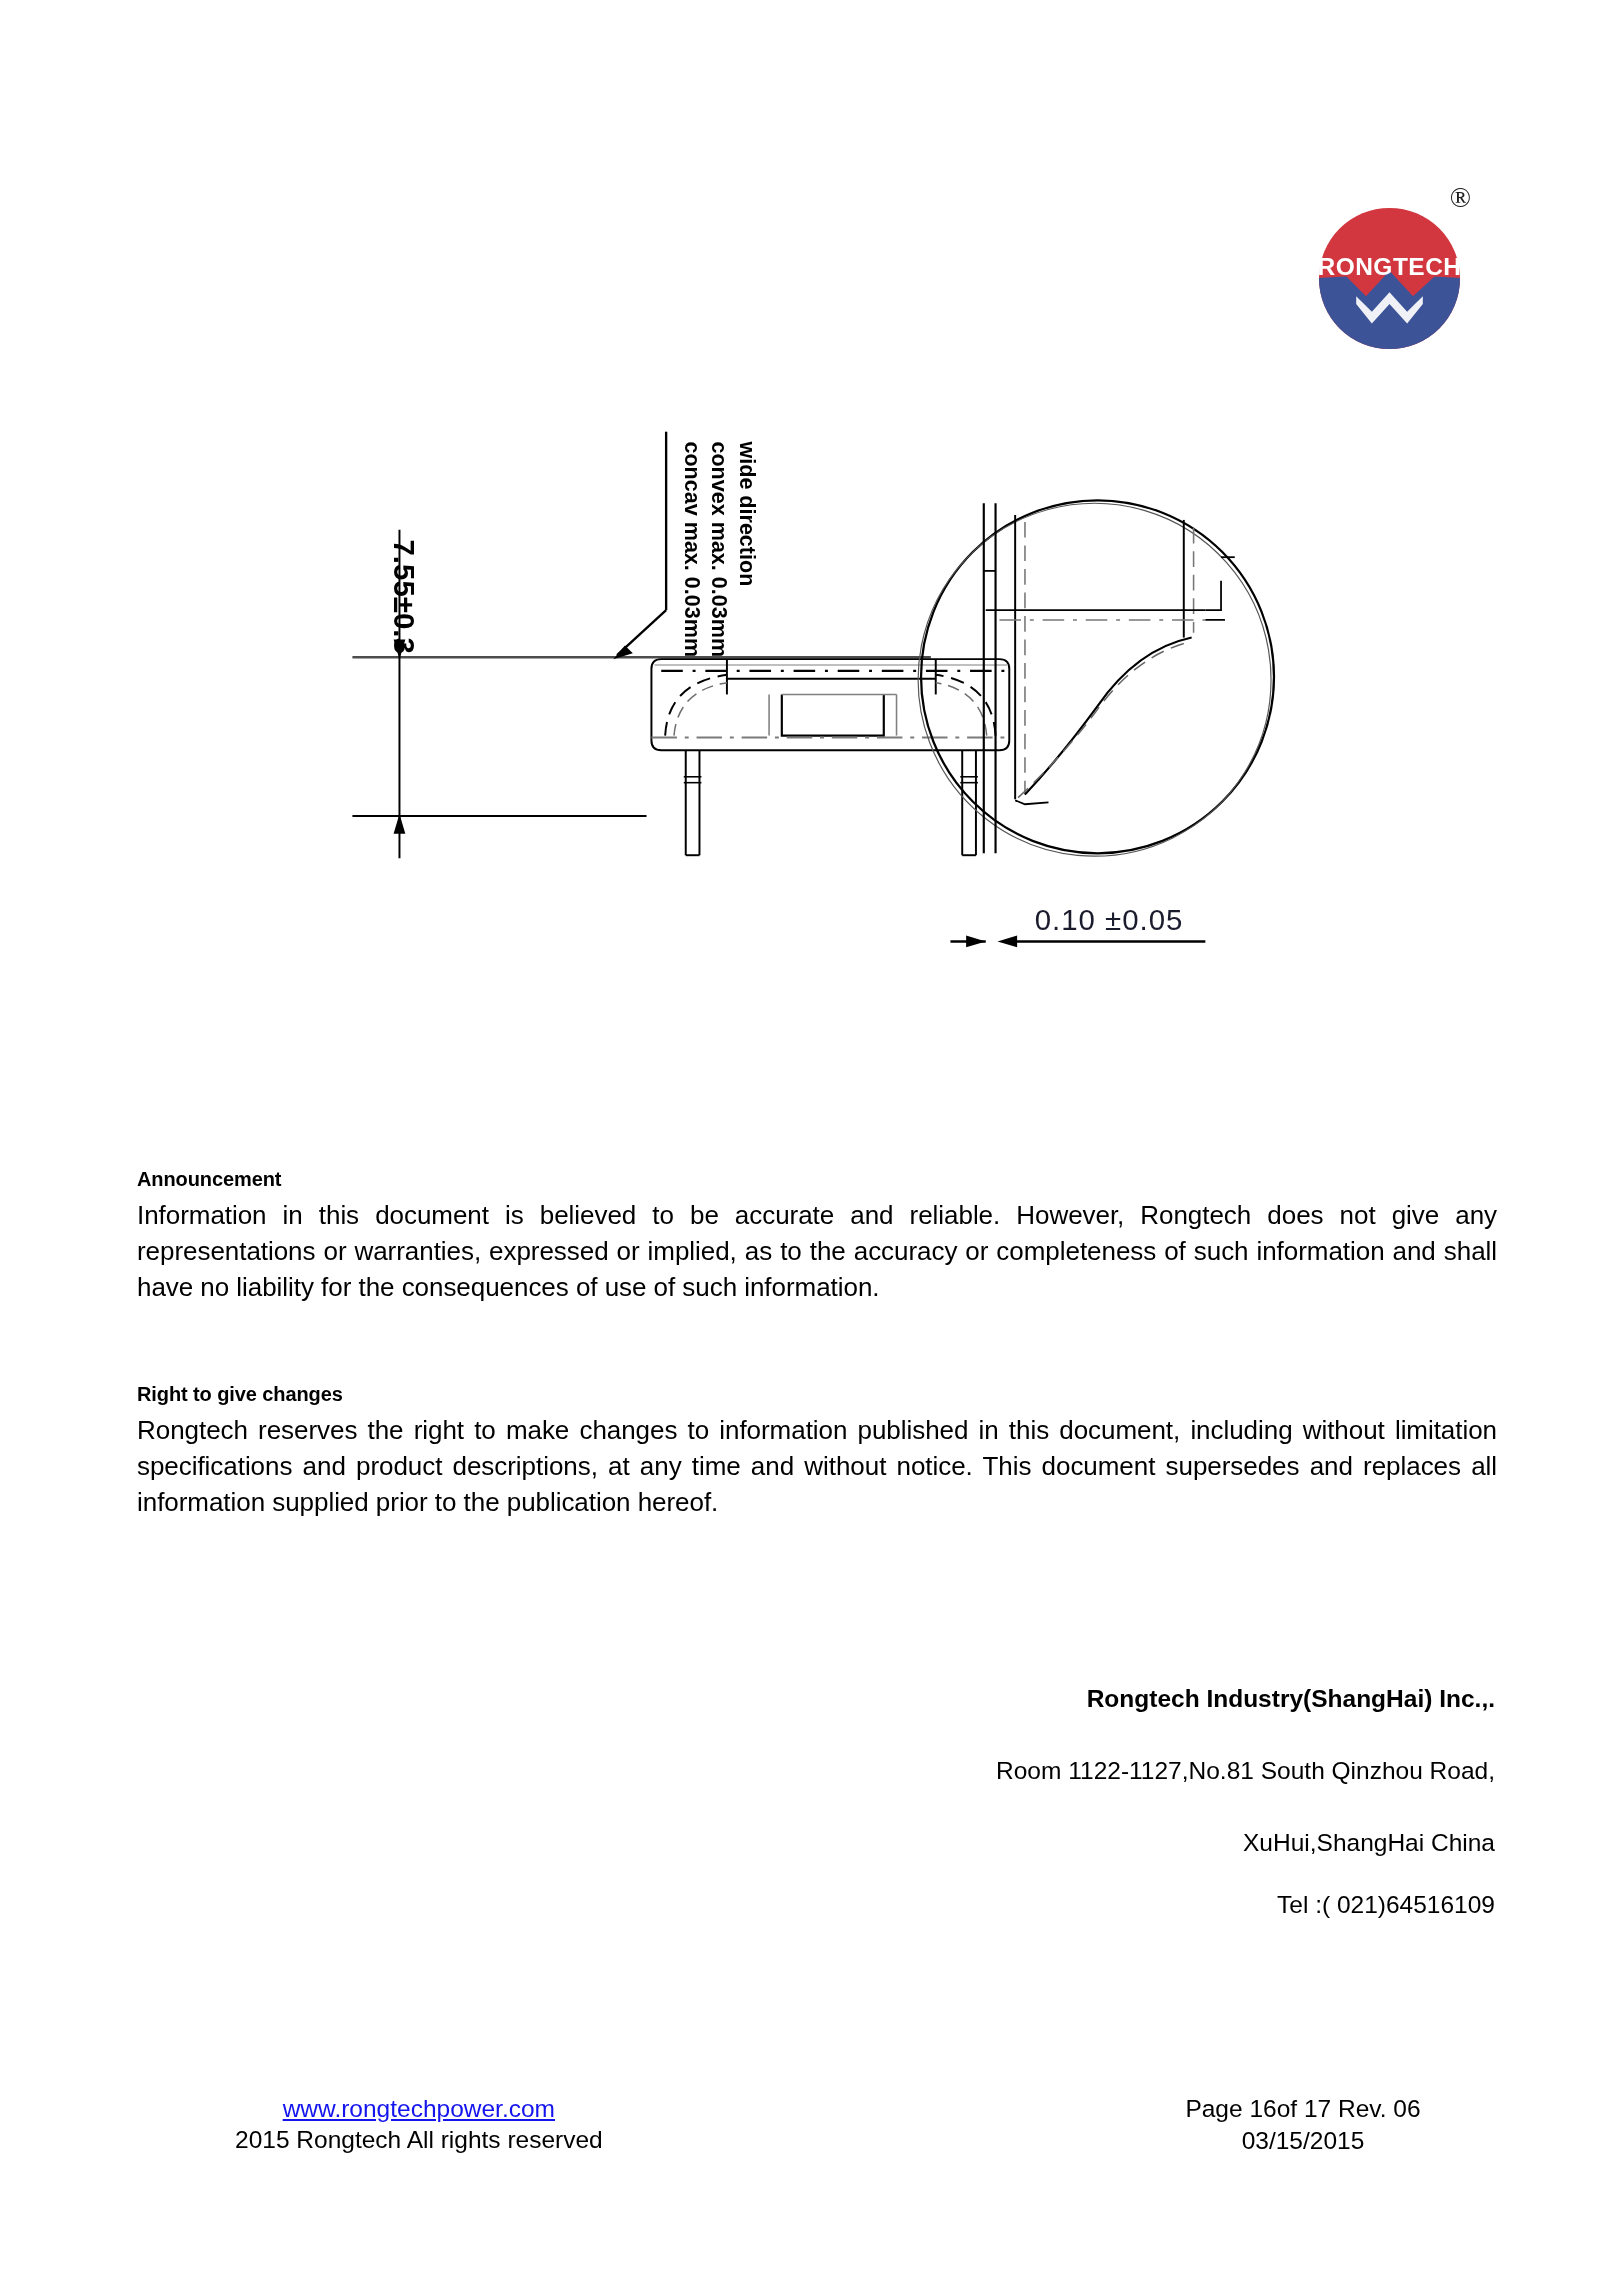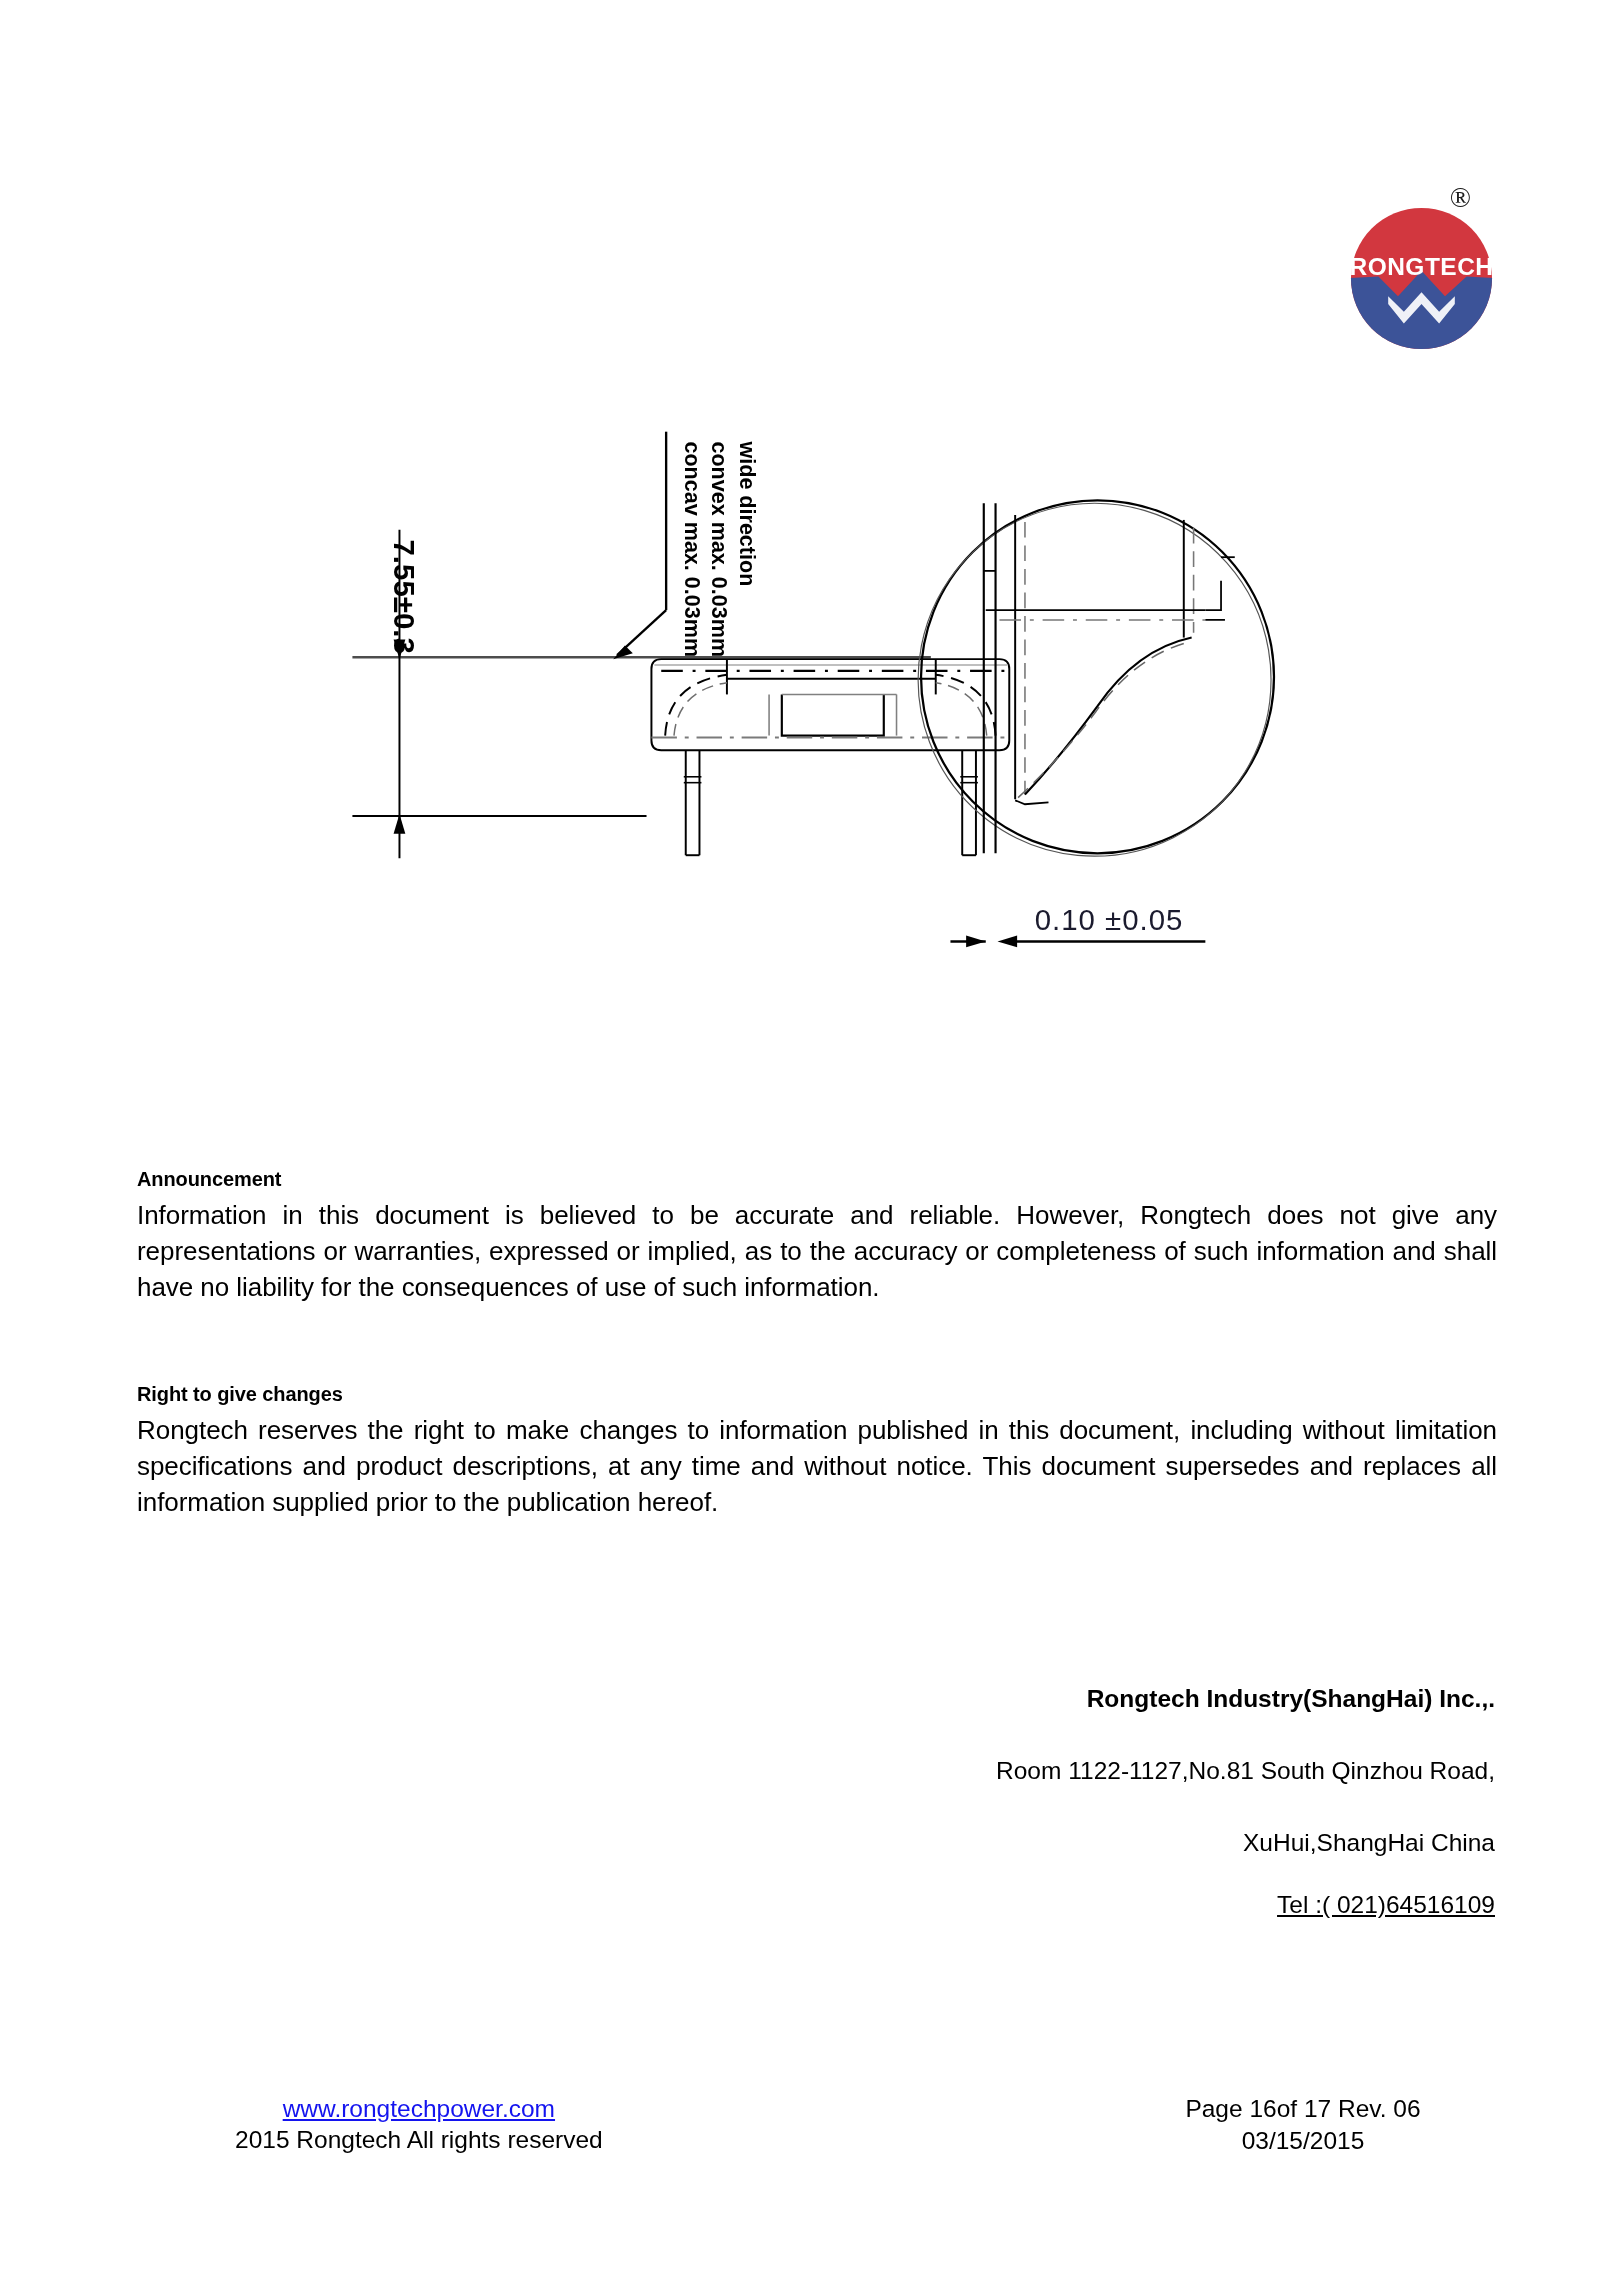"RONGTECH" #logo-mark { margin-left: 32px -> none }
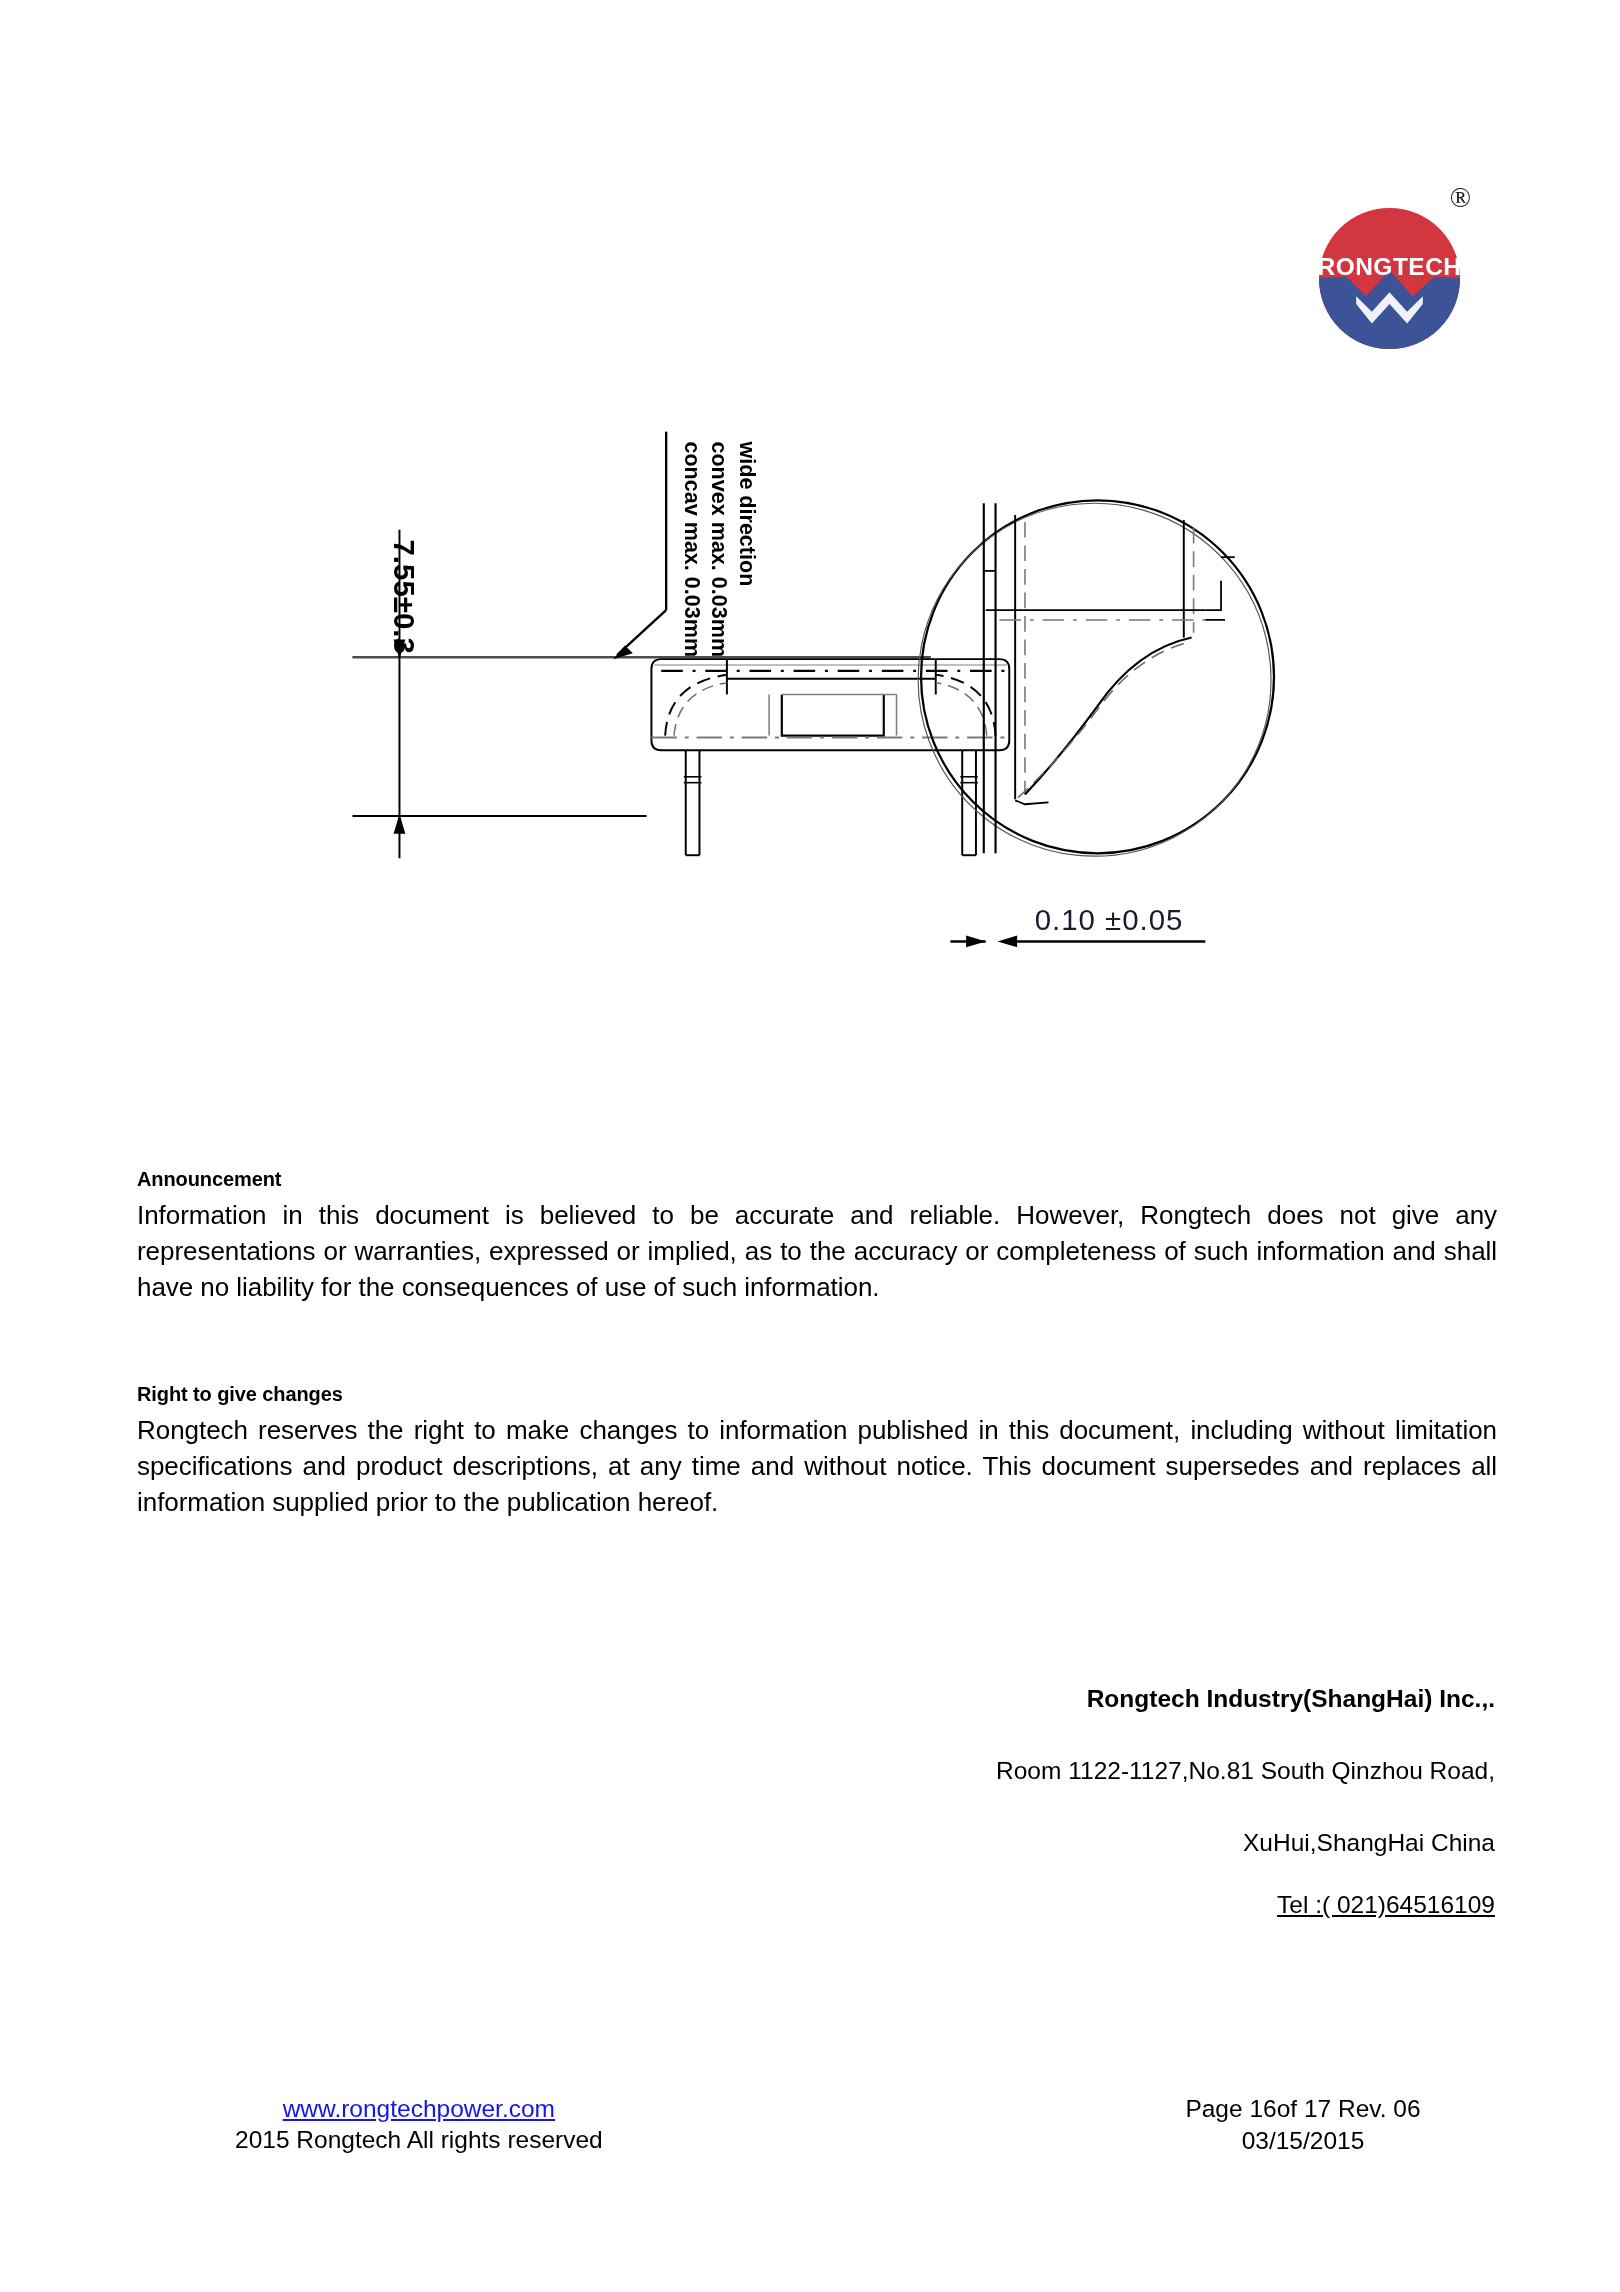"Tel :( 021)64516109" .contact-line { text-decoration: underline -> none }
